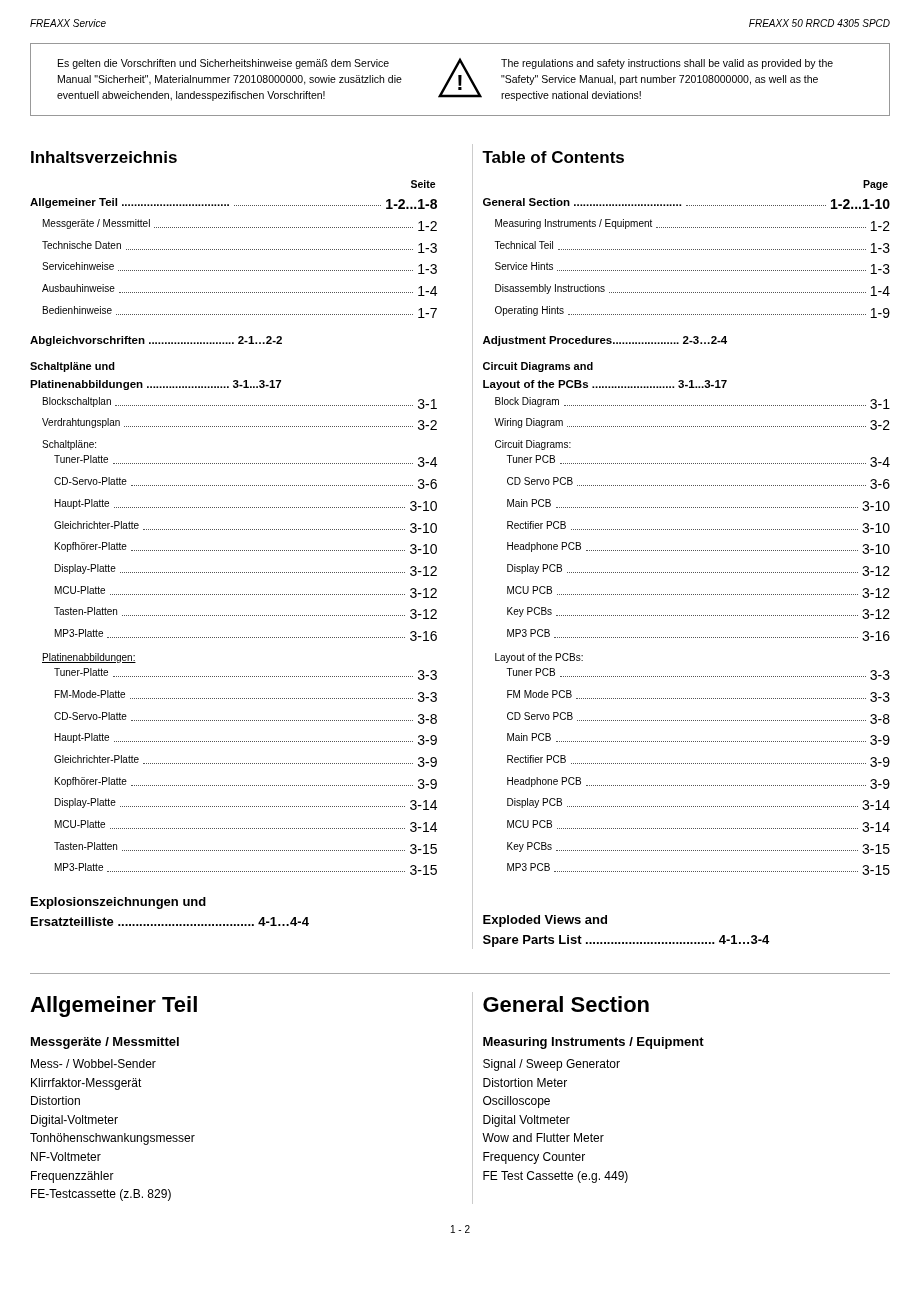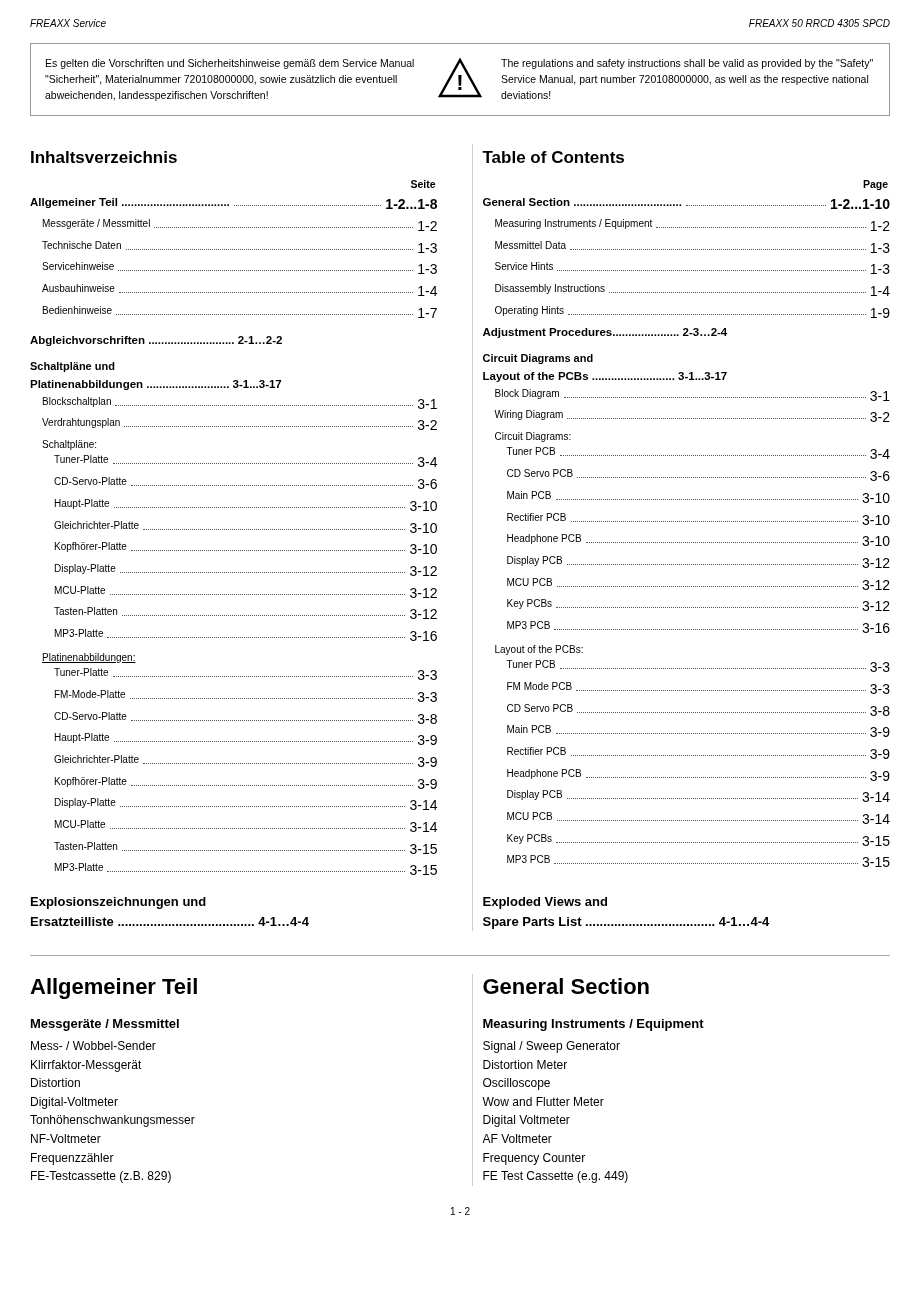"Es gelten die Vorschriften und" .warning-box { padding: 12px 14px -> 12px 26px }
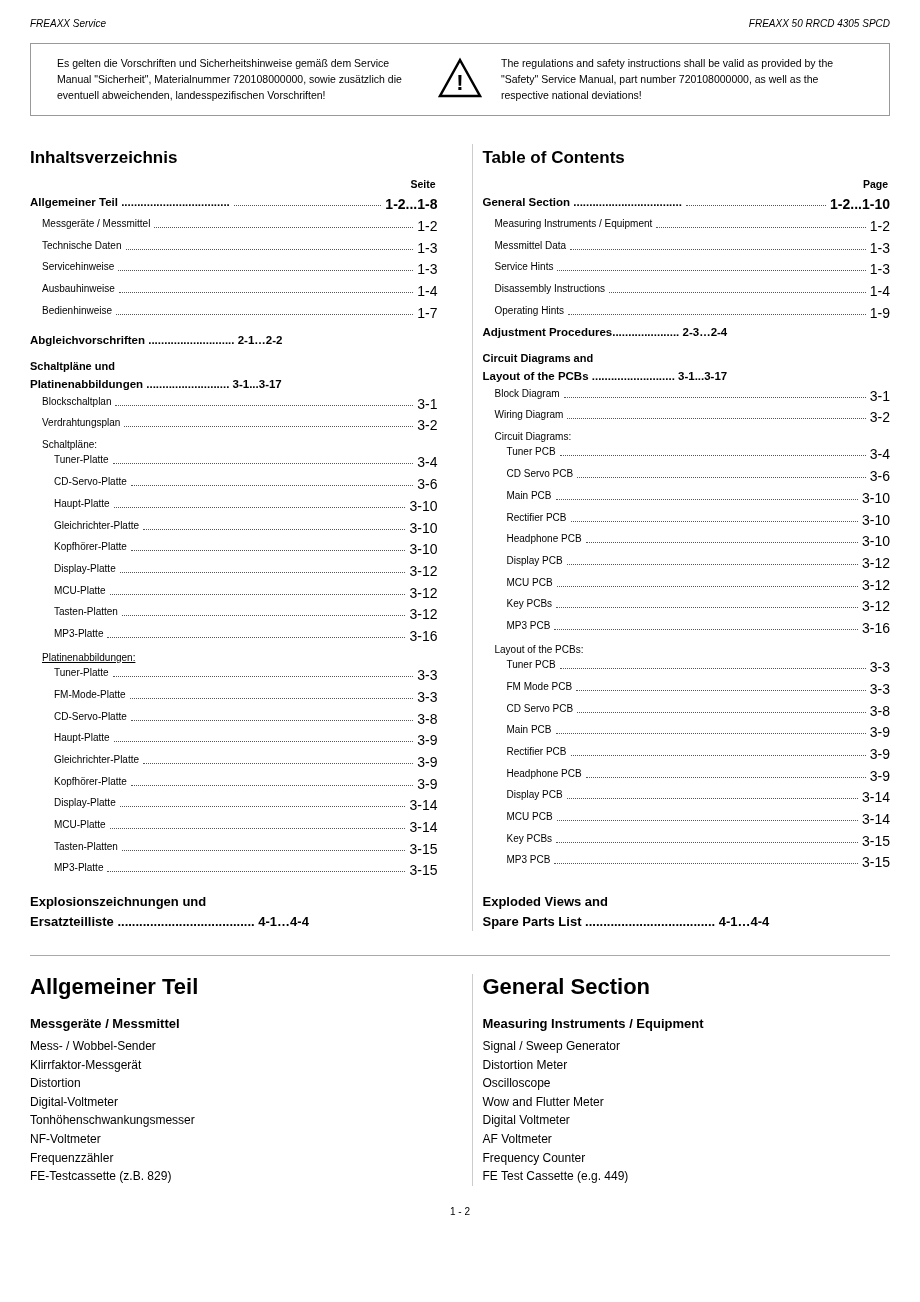"Messmittel Data" span { text: Messmittel Data -> Technical Teil }
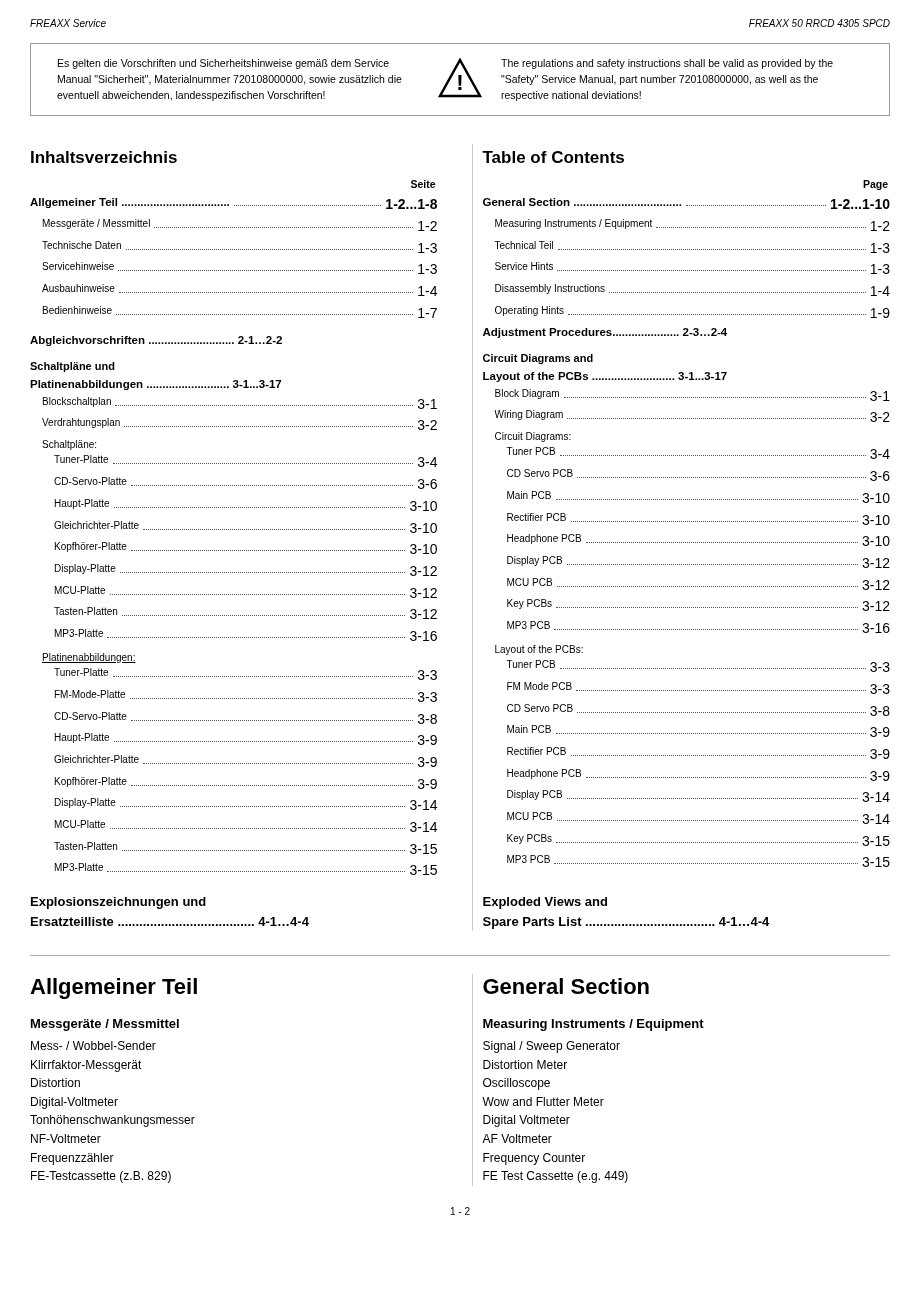"Adjustment" div.toc-entry { margin-top: 0 -> 8px }
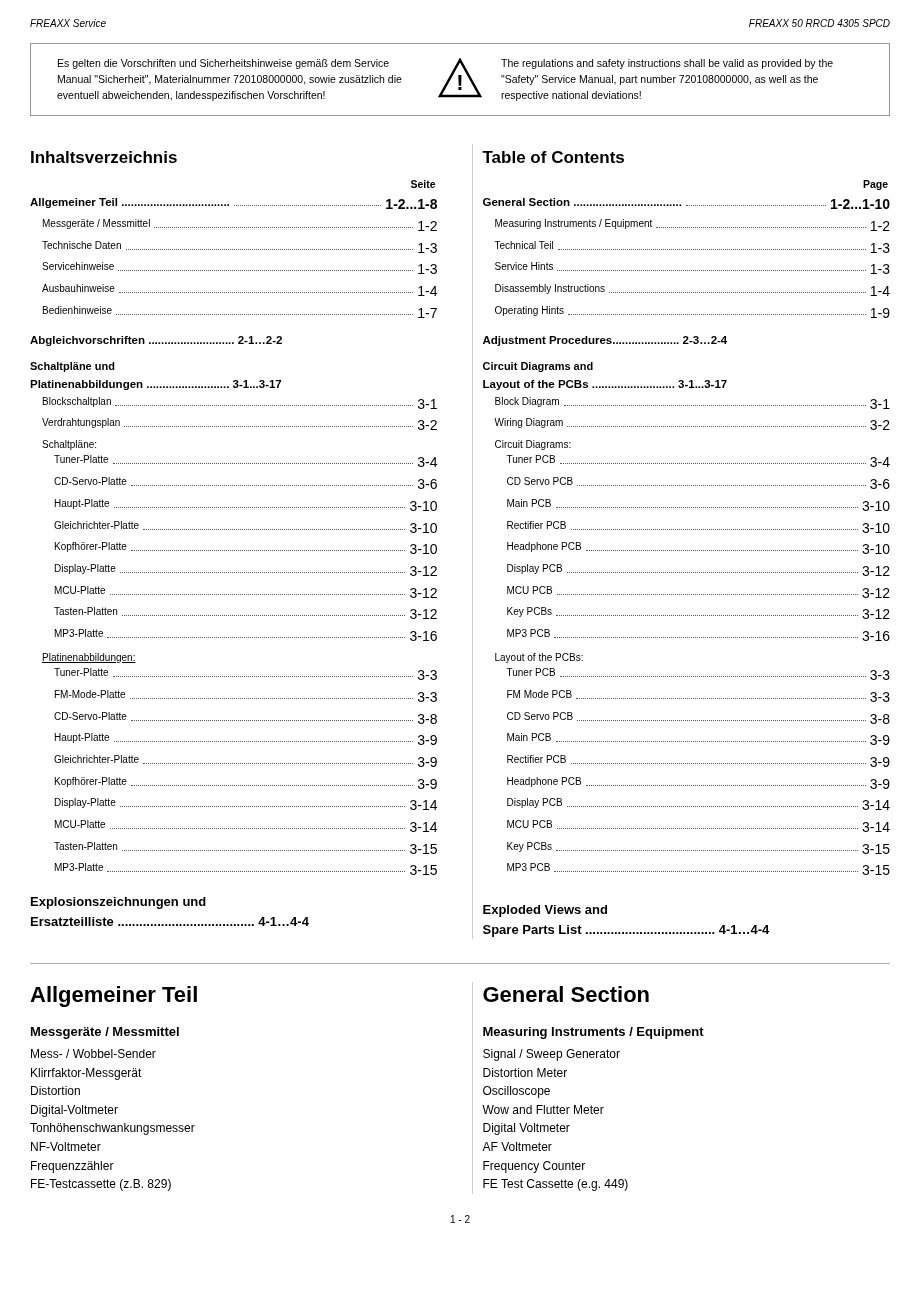"Exploded Views and" div { margin-top: 18px -> 28px }
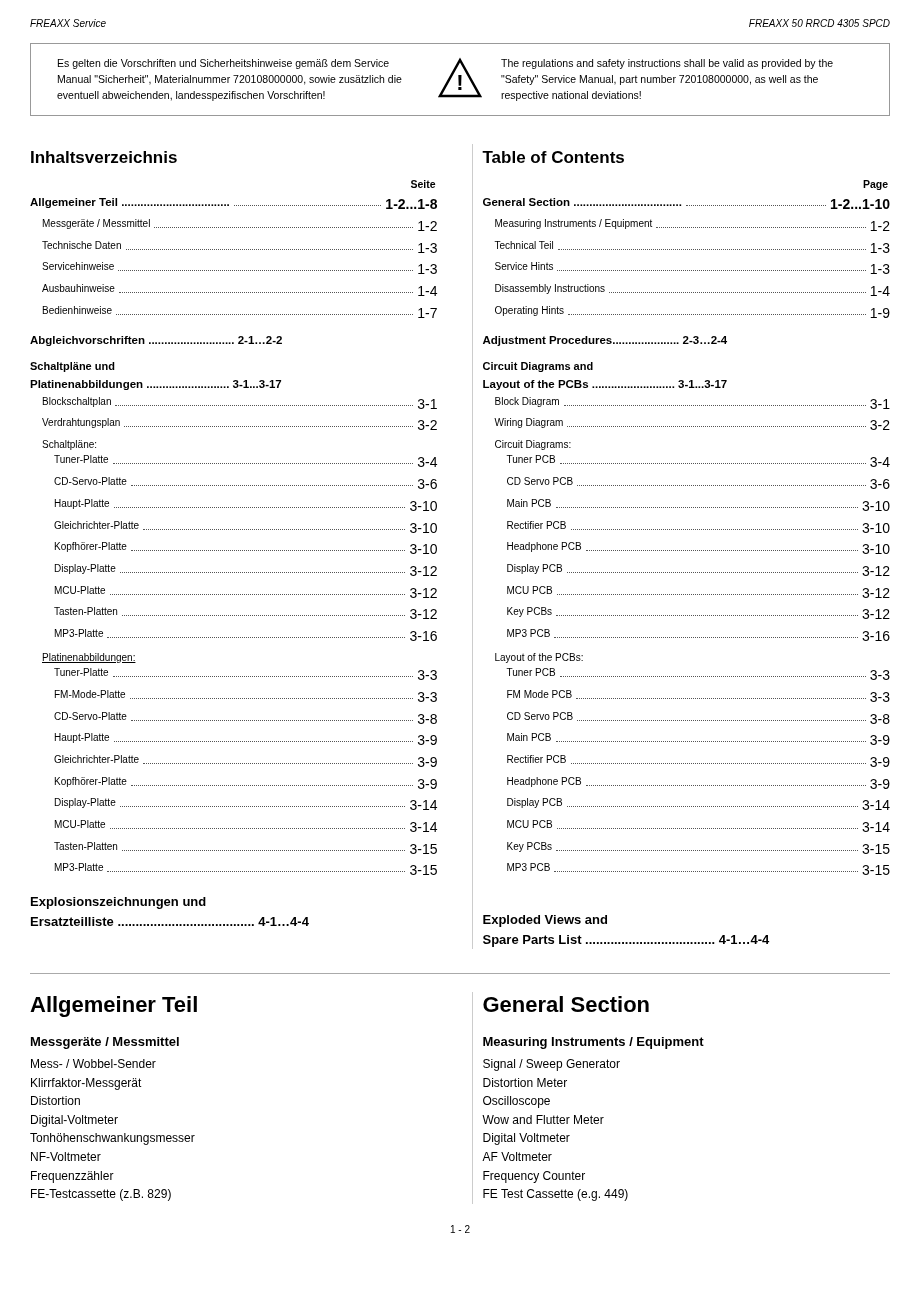"Spare Parts List" div.explosion-title-bold { text: 4-4 -> 3-4 }
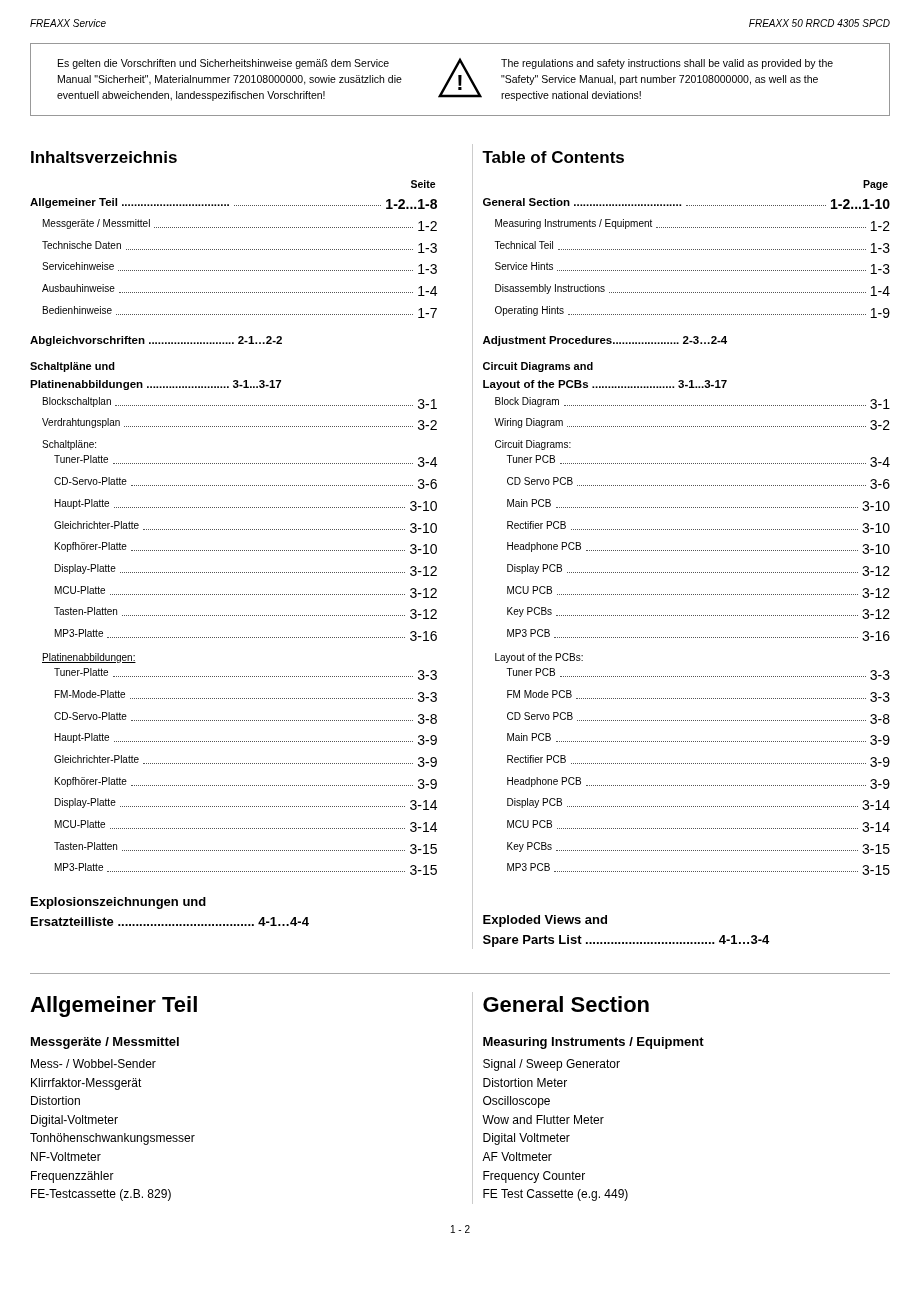"Wow and Flutter Meter" div { order: before "Digital Voltmeter" -> after "Digital Voltmeter" }
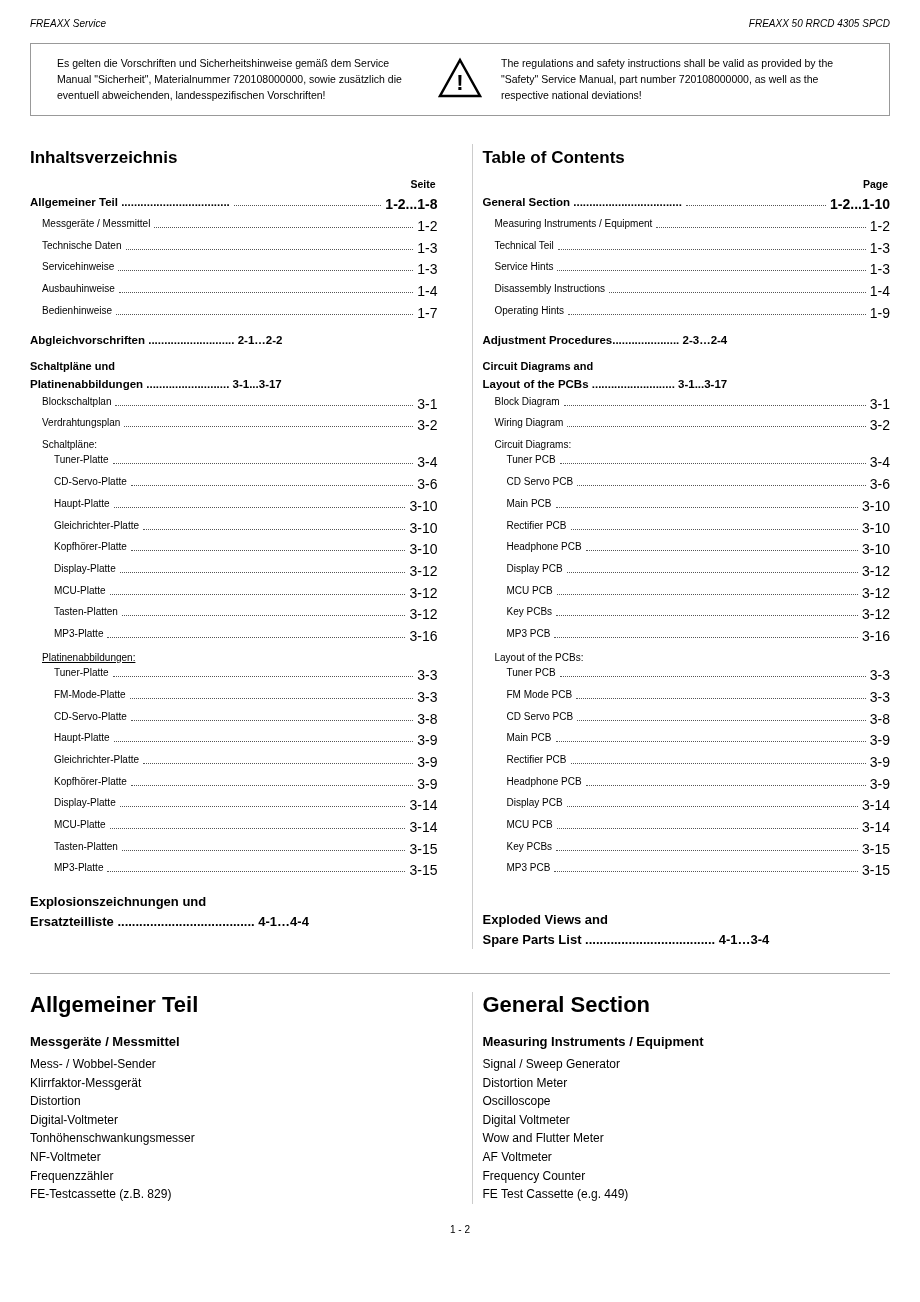"AF Voltmeter" div { html: <div>AF Voltmeter</div> -> none }
